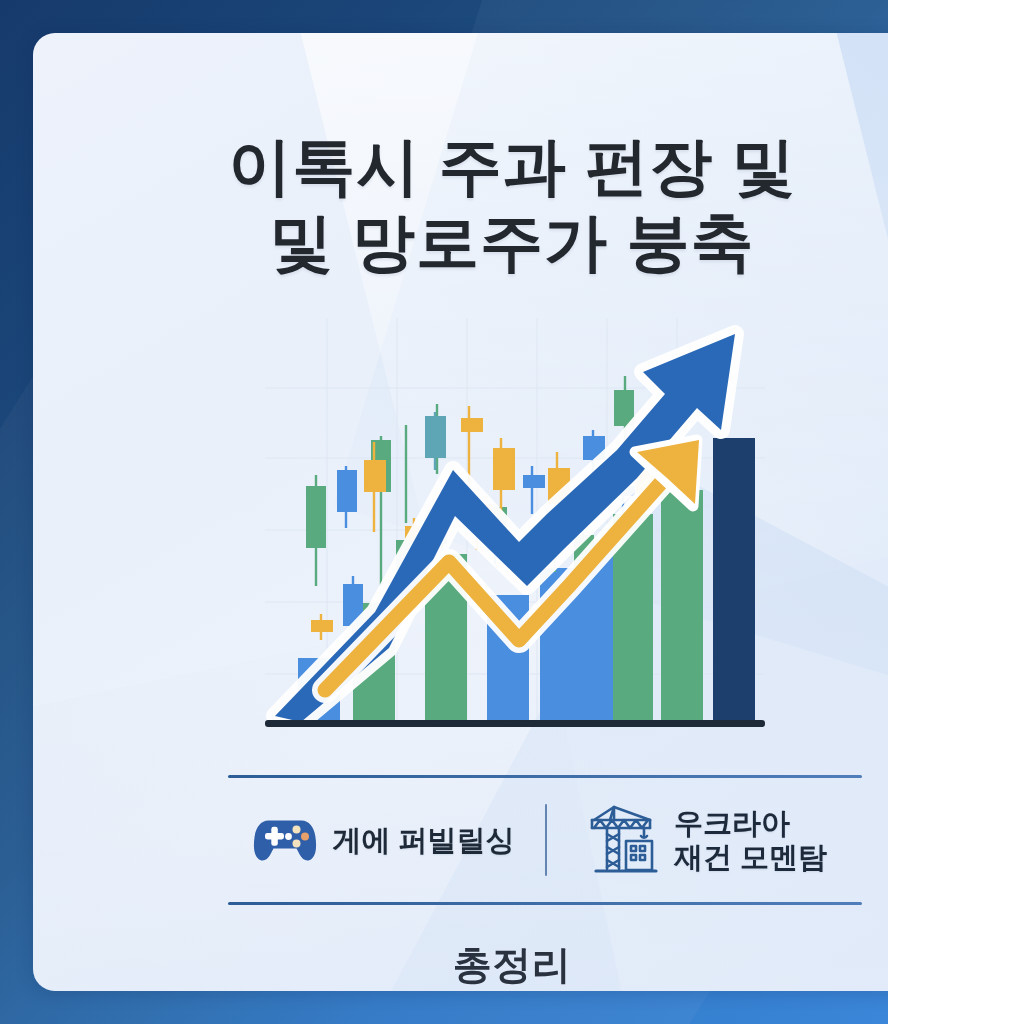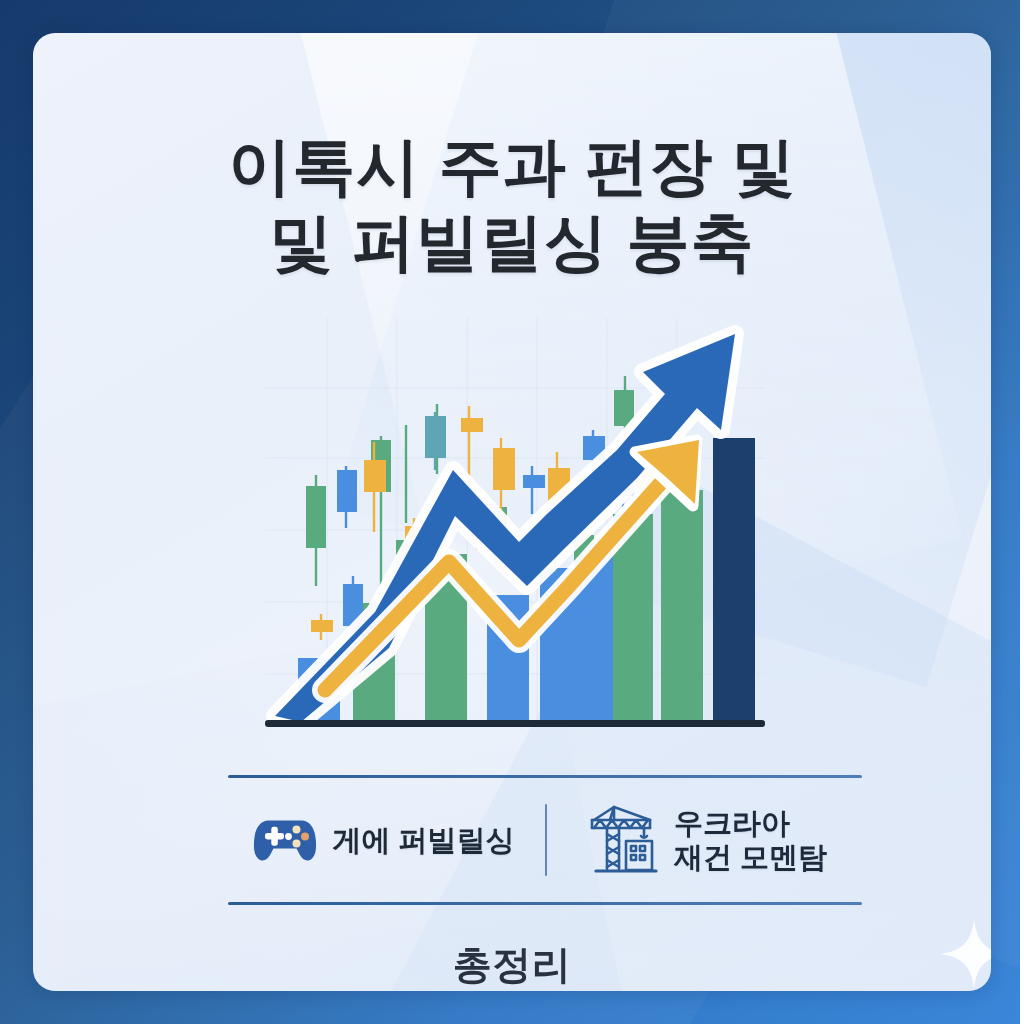"이톡시 주과 펀장 및" #poster { width: 1020px -> 888px }
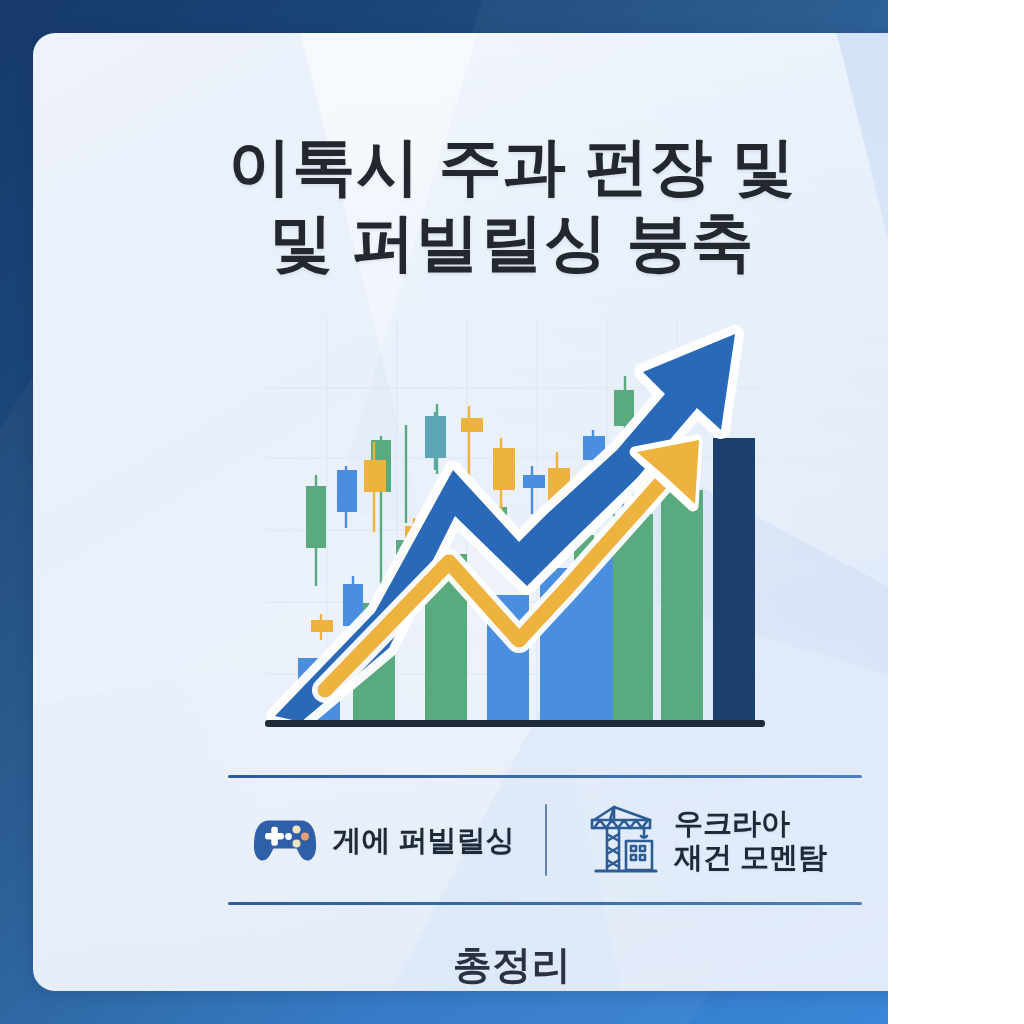"및 퍼빌릴싱 붕축" span.title-line { text: 퍼빌릴싱 -> 망로주가 }
